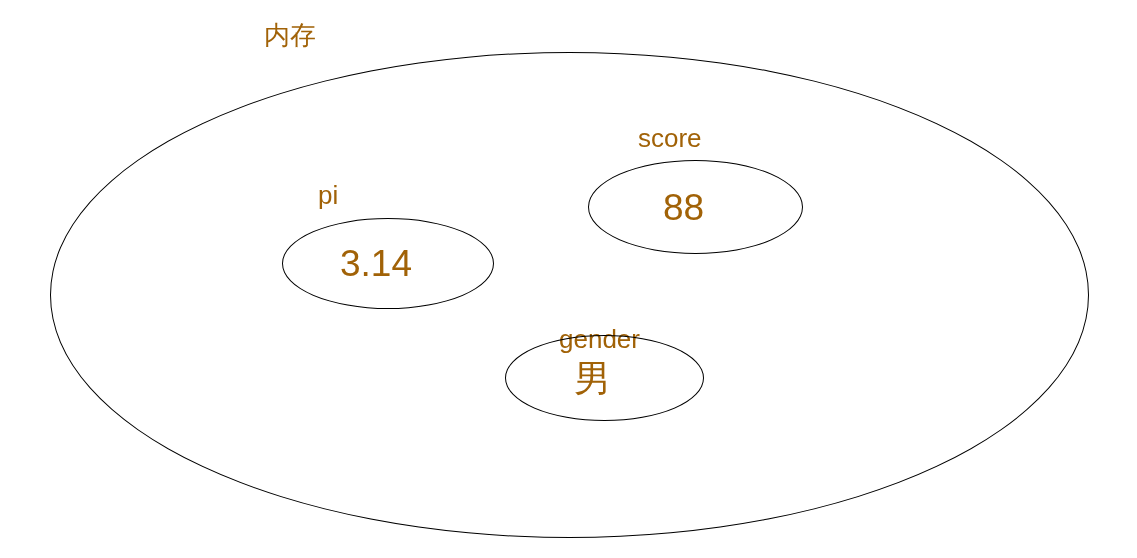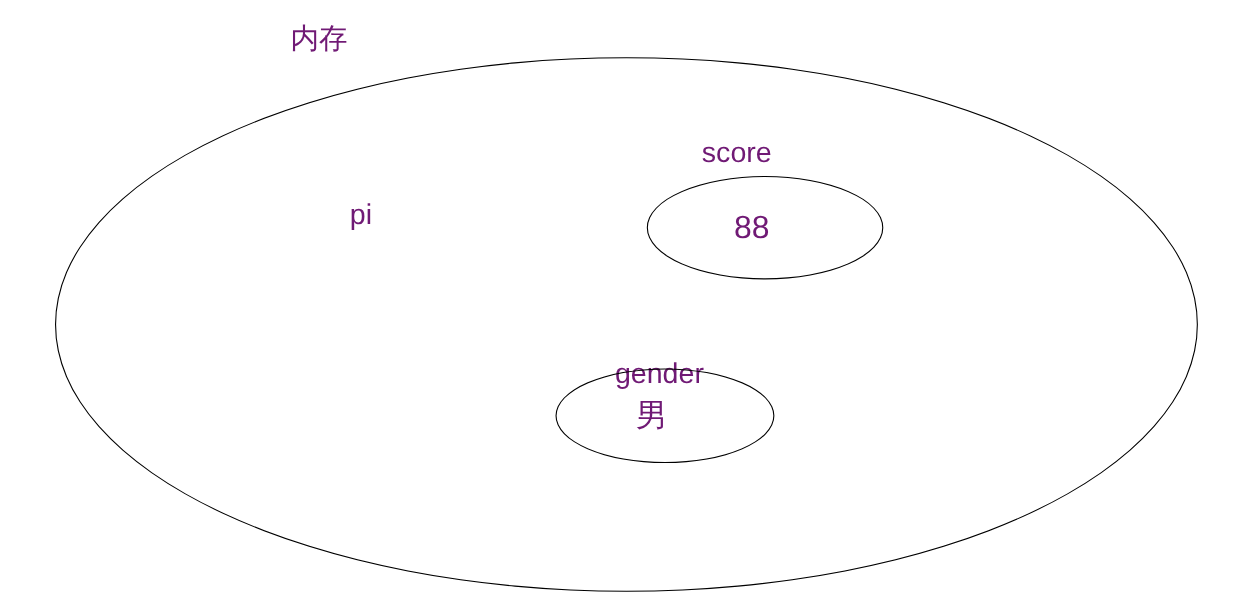"内存" .canvas { color: #701a75 -> #a16207 }
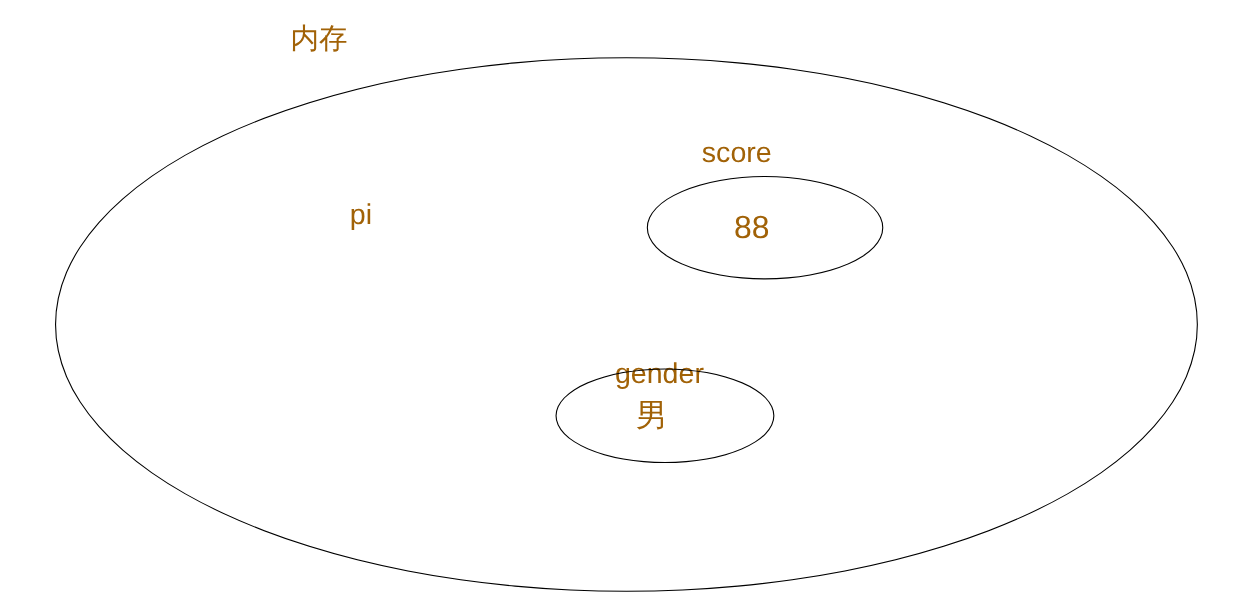"88" .var-value { font-size: 29px -> 37px }
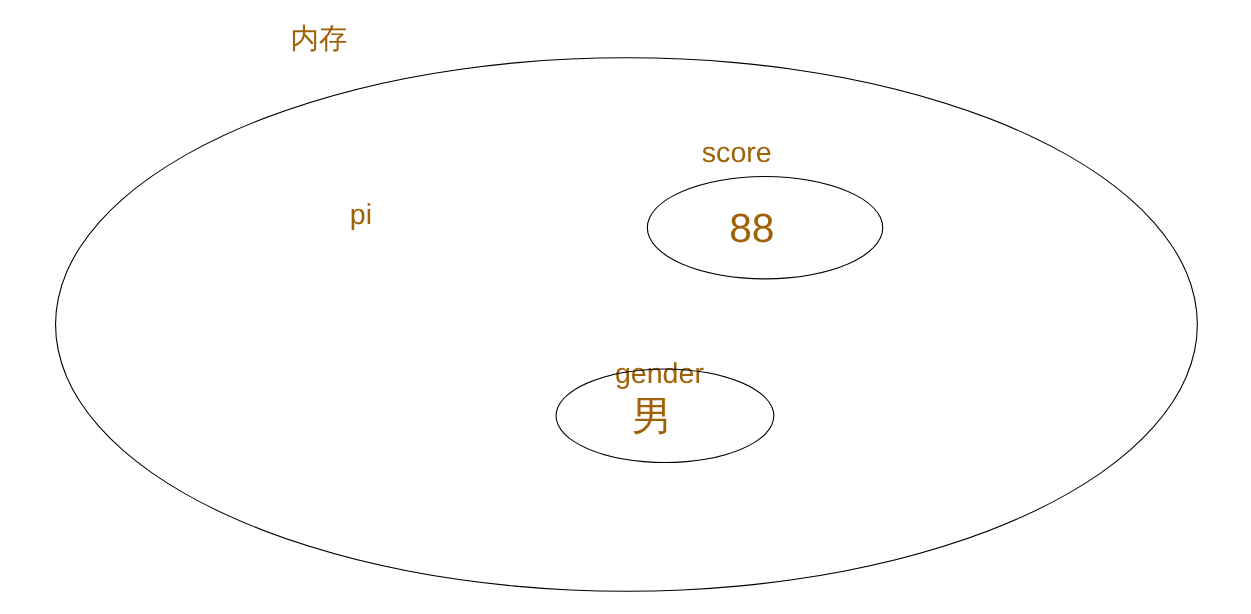"3.14" div.ellipse { html: none -> <div> <span>3.14</span> </div> }
